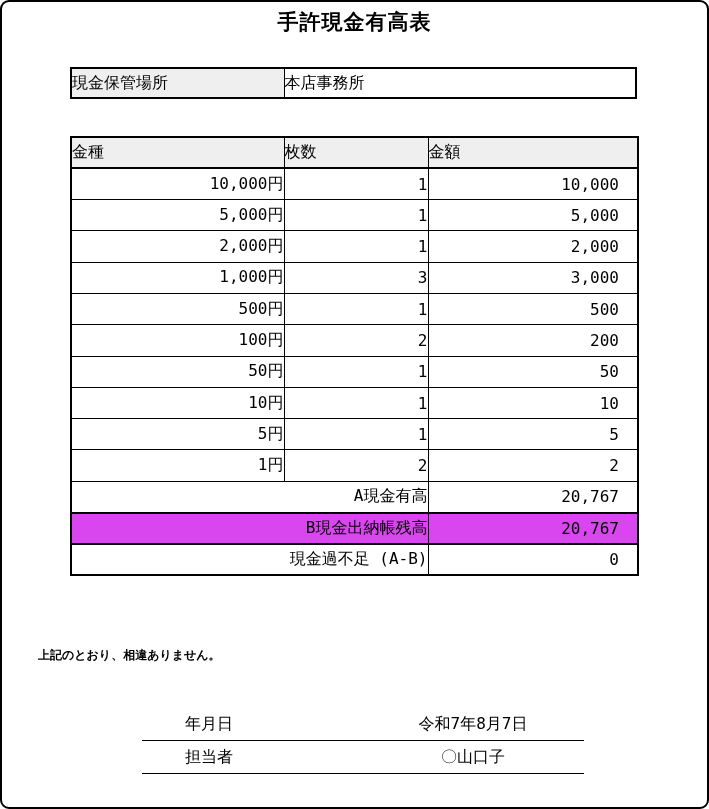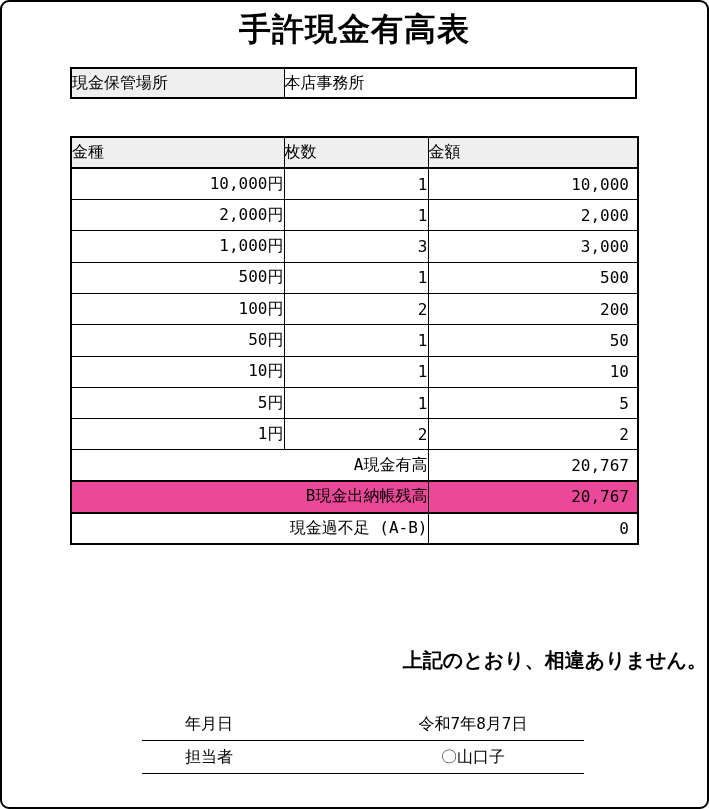"手許現金有高表" .title { font-size: 32px -> 21px }
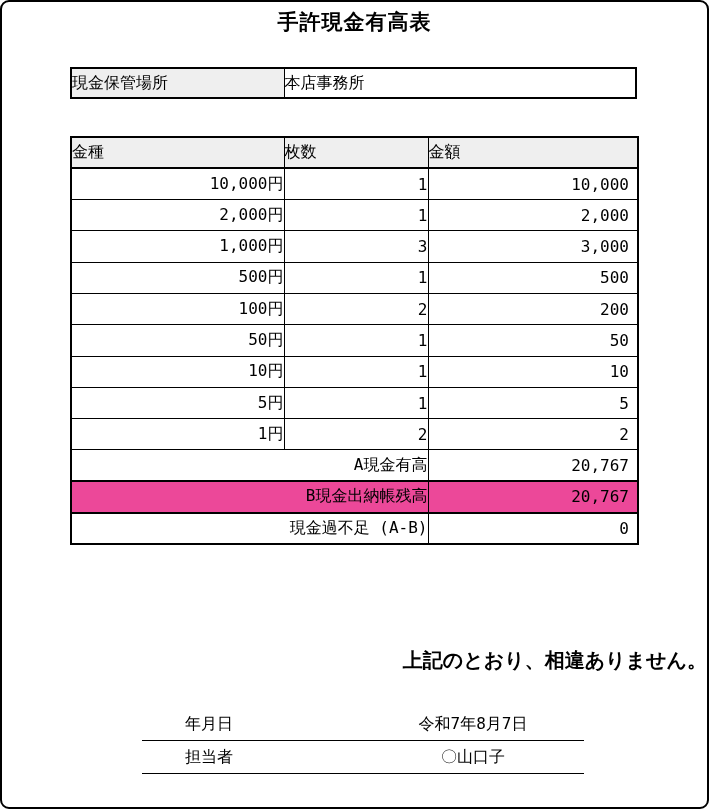"10,000" .amt { padding-right: 8px -> 18px }
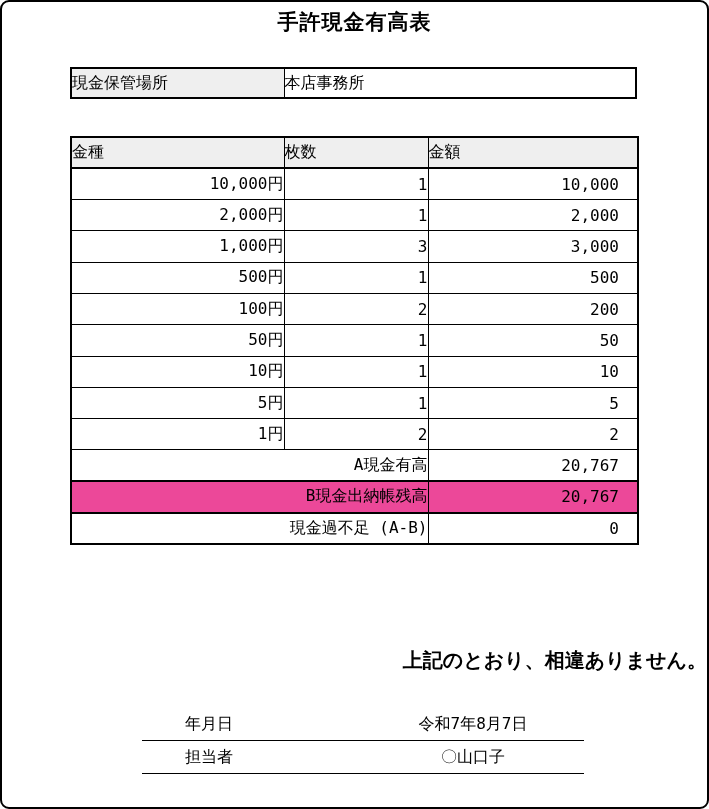"5,000円" tr { html: none -> <tr> <td>5,000円</td> <td>1</td> <td>5,000</td> </tr> }
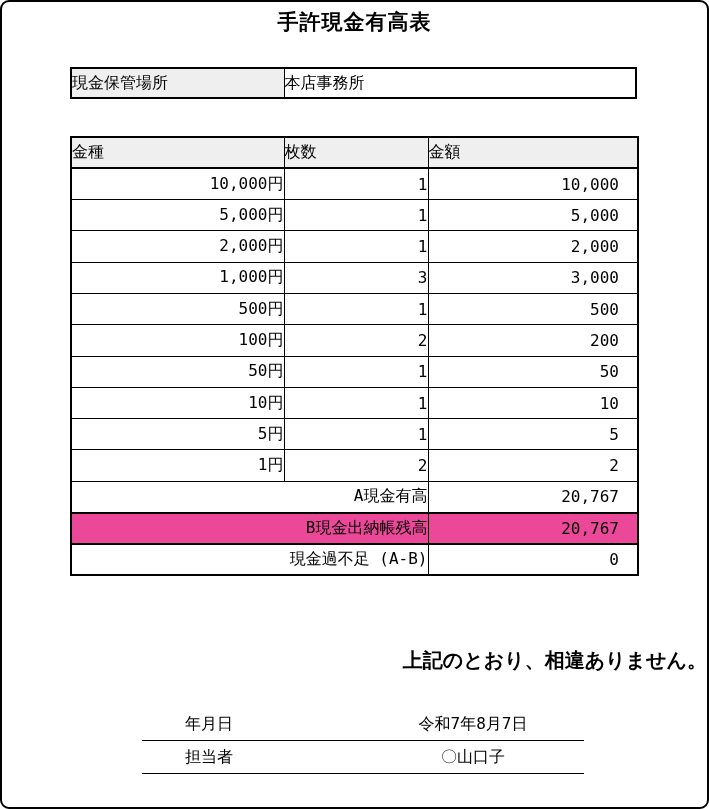"B現金出納帳残高" .hl-row td { background: #ec4899 -> #d946ef }
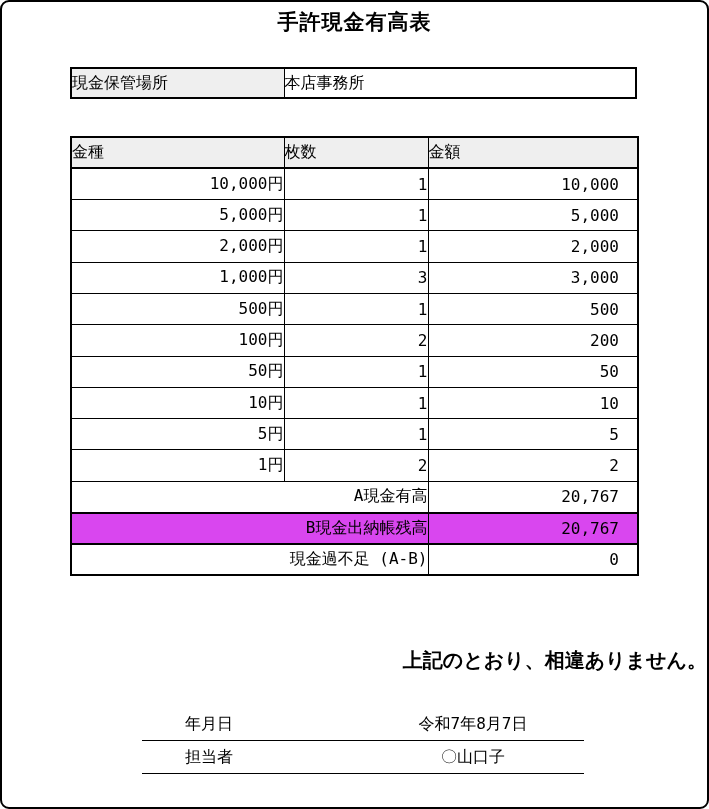"上記のとおり、相違ありません。" .note { font-size: 20px -> 12px; padding-left: none -> 36px; text-align: right -> left }
